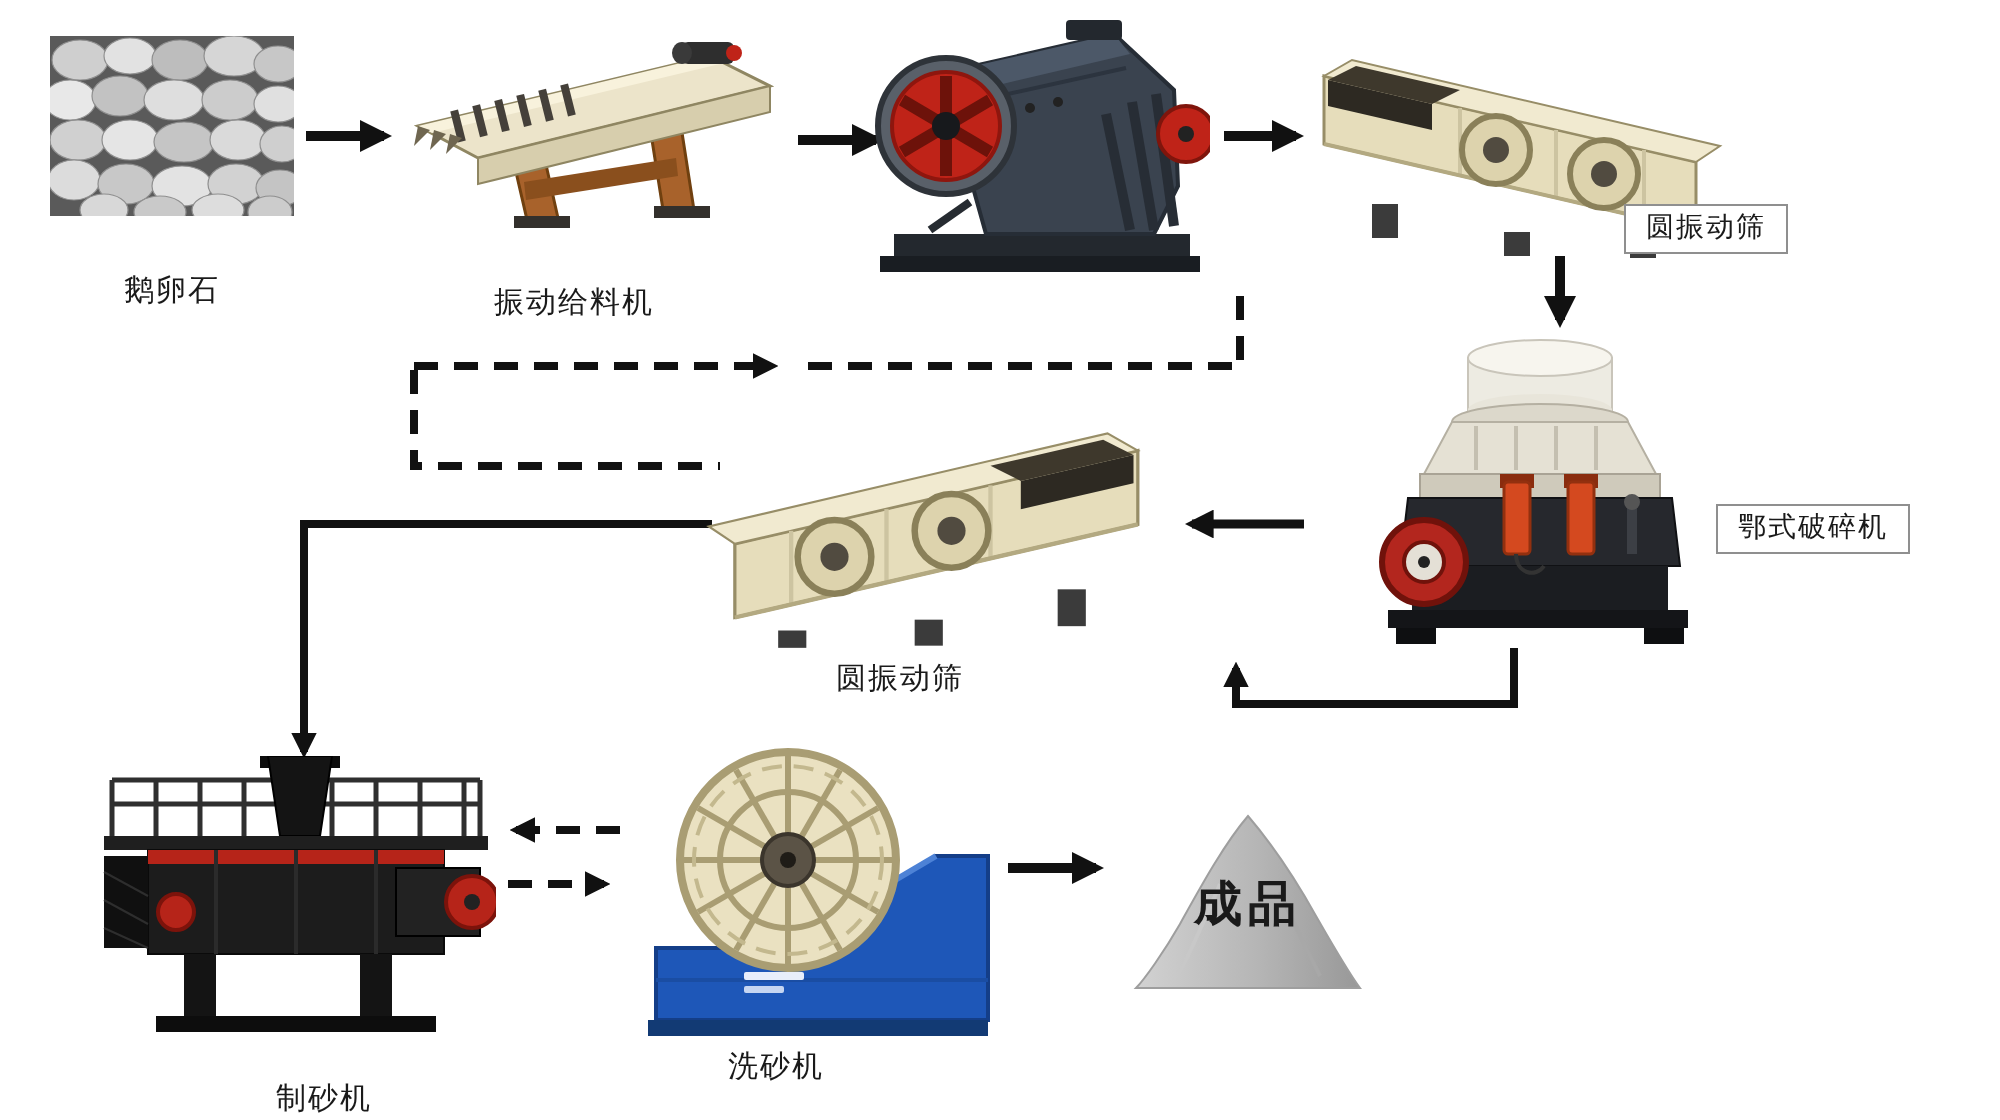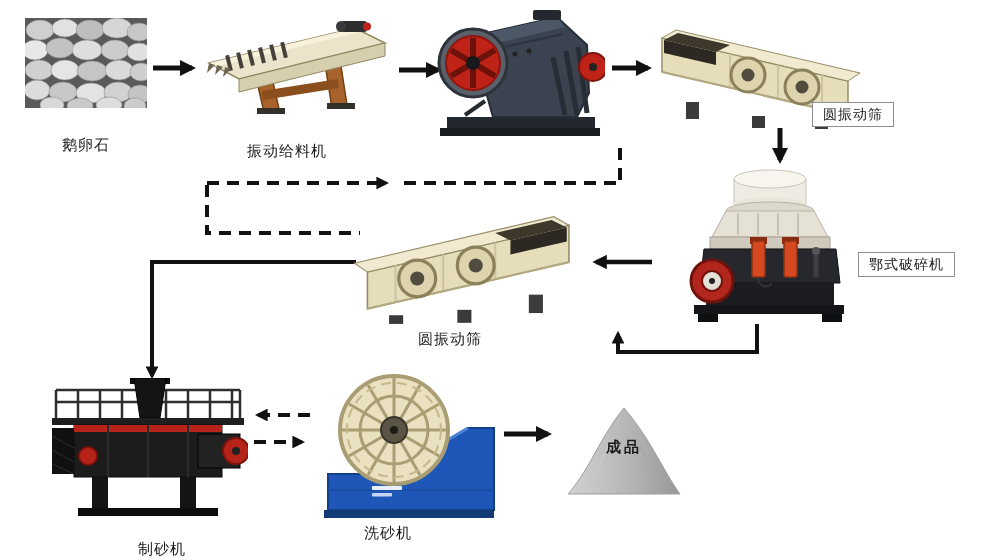"成品" .label.product { font-size: 15px -> 24px }
